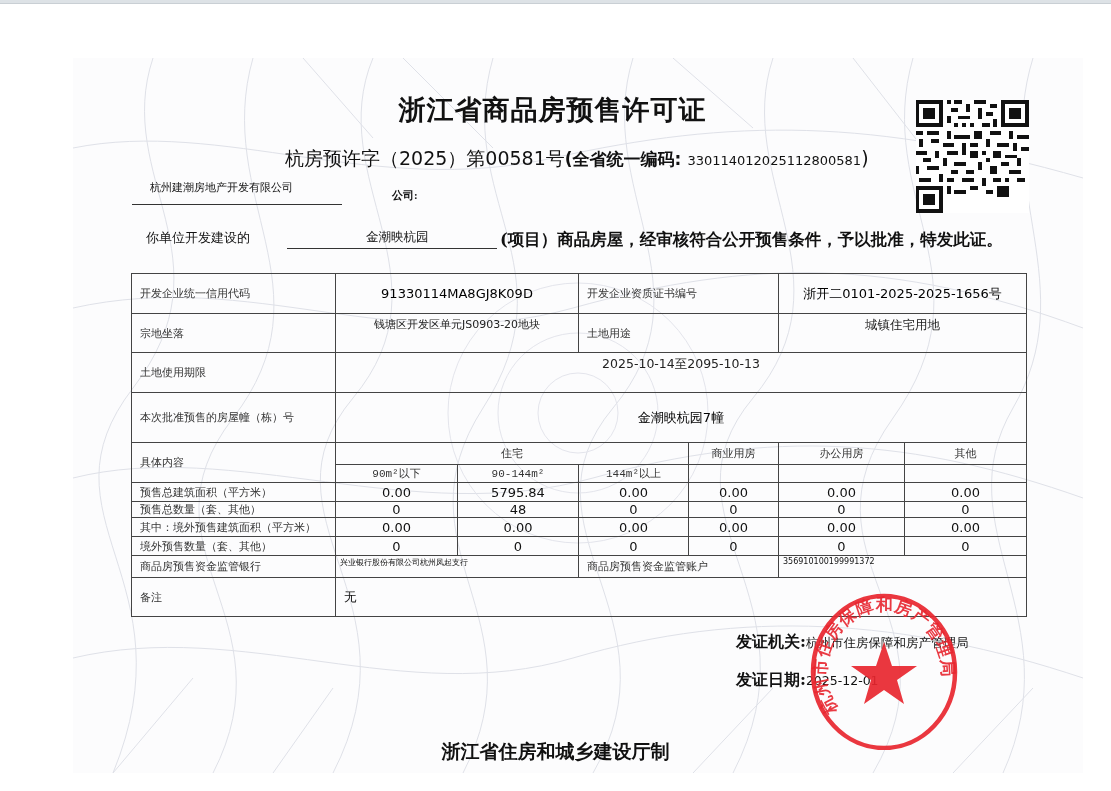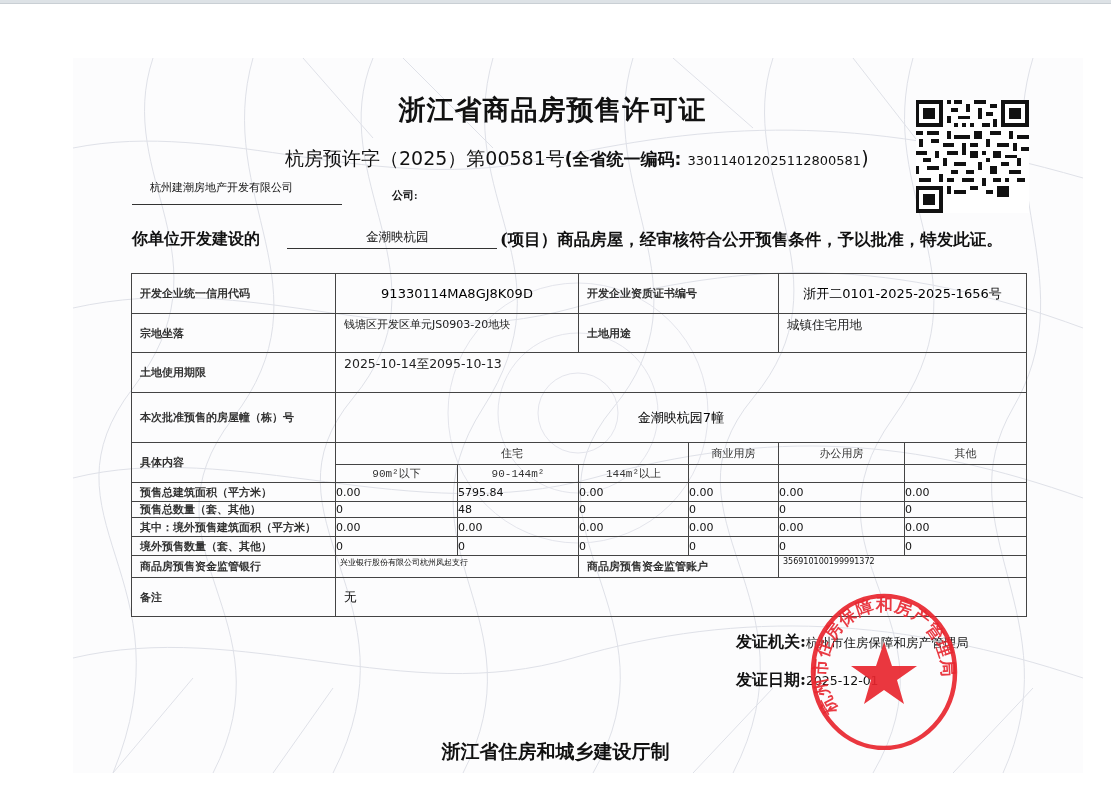"你单位开发建设的" .statement { font-size: 16px -> 13px; font-weight: bold -> normal; left: 132px -> 146px }
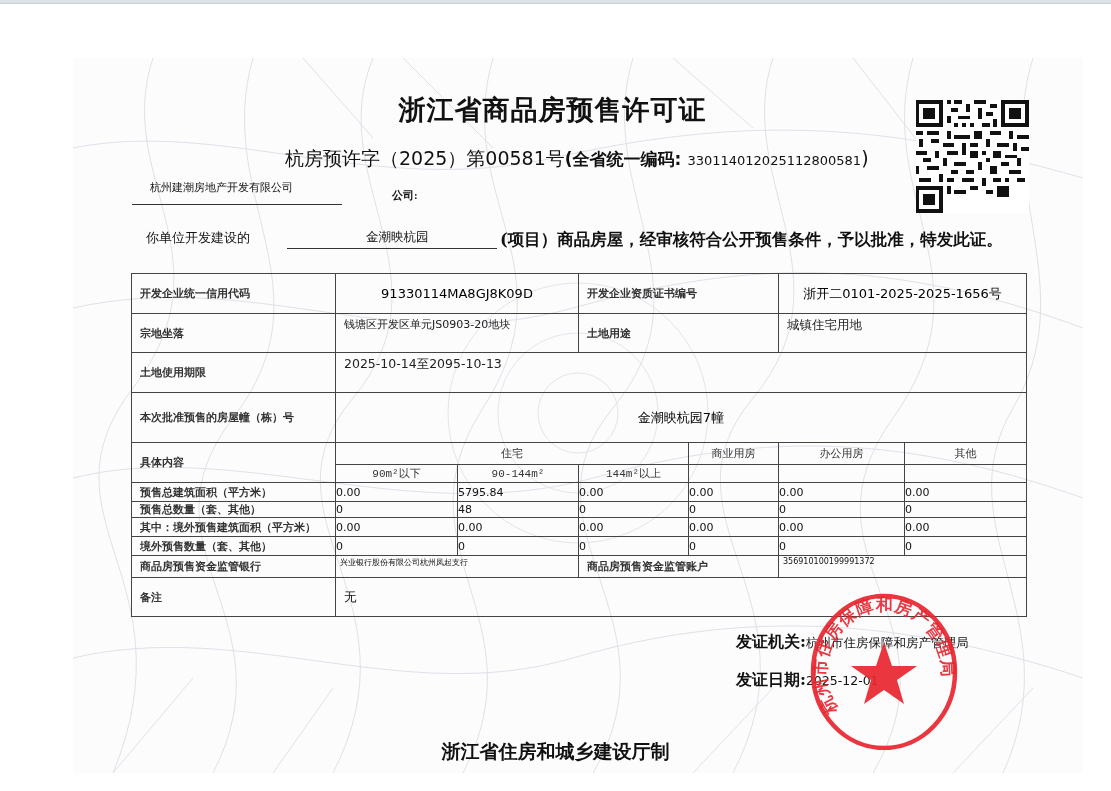"开发企业统一信用代码" .lbl { font-weight: bold -> none }
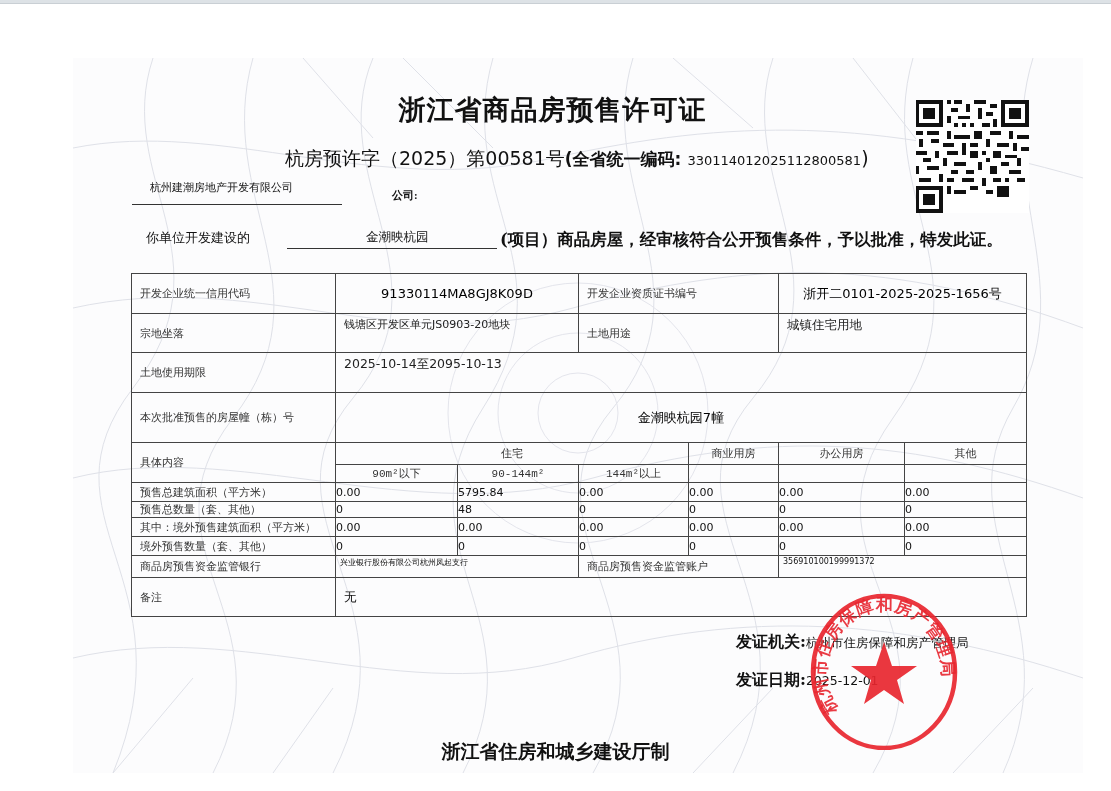"钱塘区开发区单元JS0903-20地块" .valtop { text-align: left -> center }
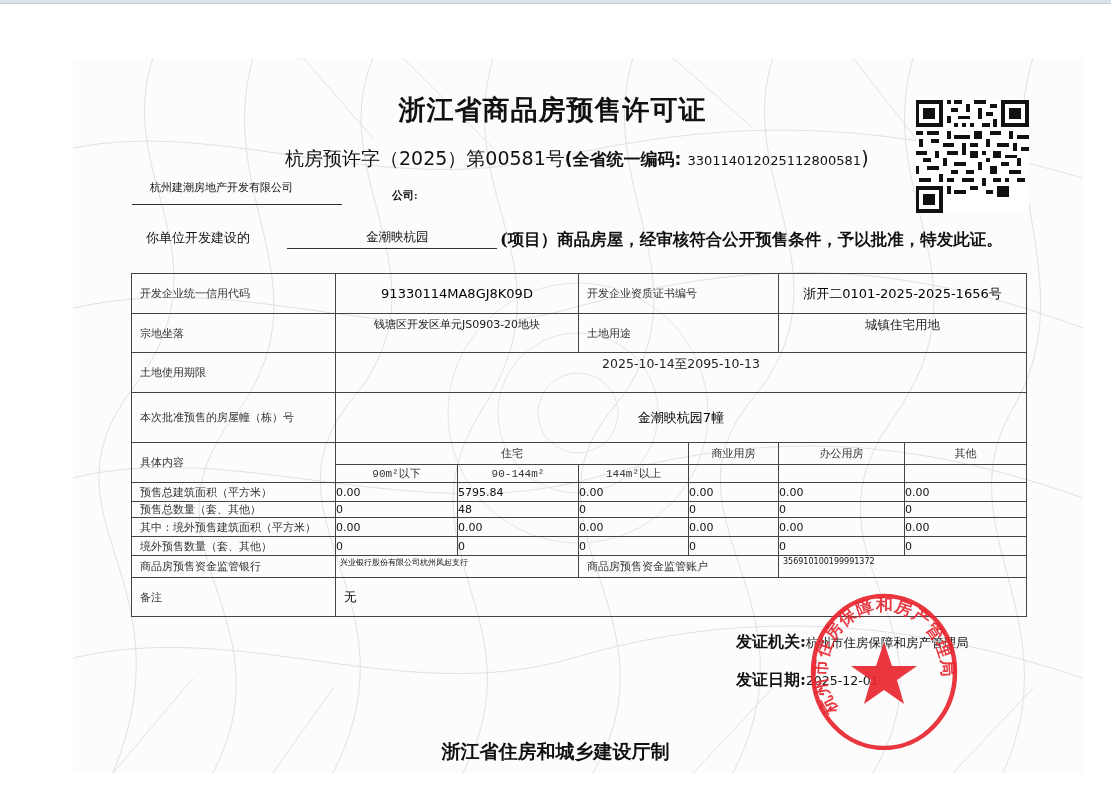"0.00" .num { font-size: 11px -> 13px; text-align: left -> center }
